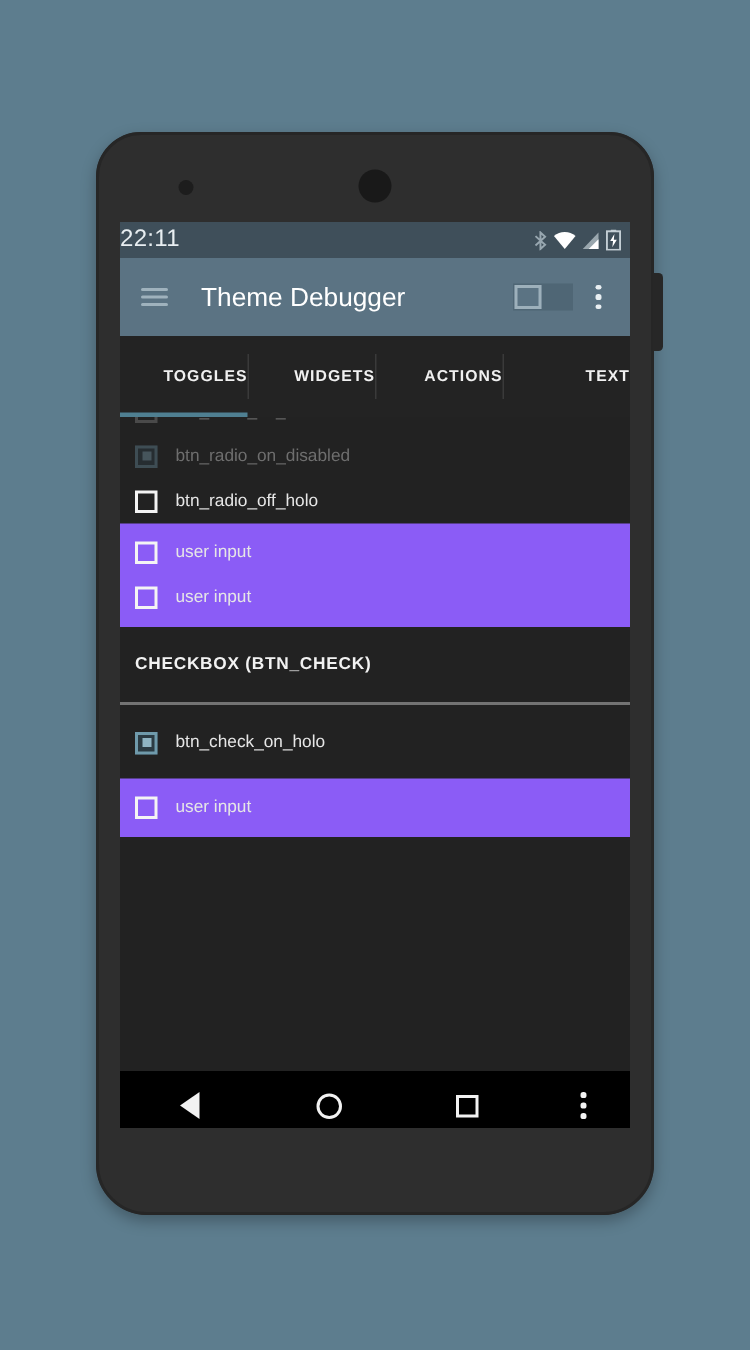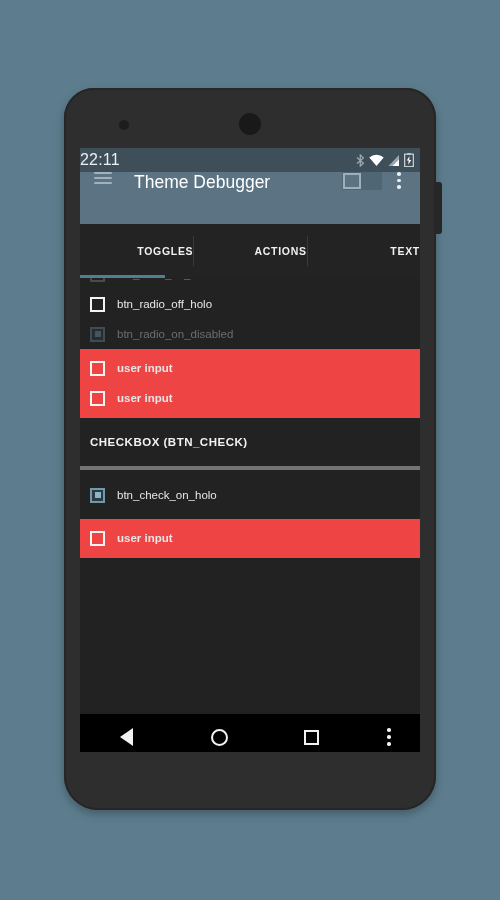"Theme Debugger" #toolbar { align-items: none -> center }
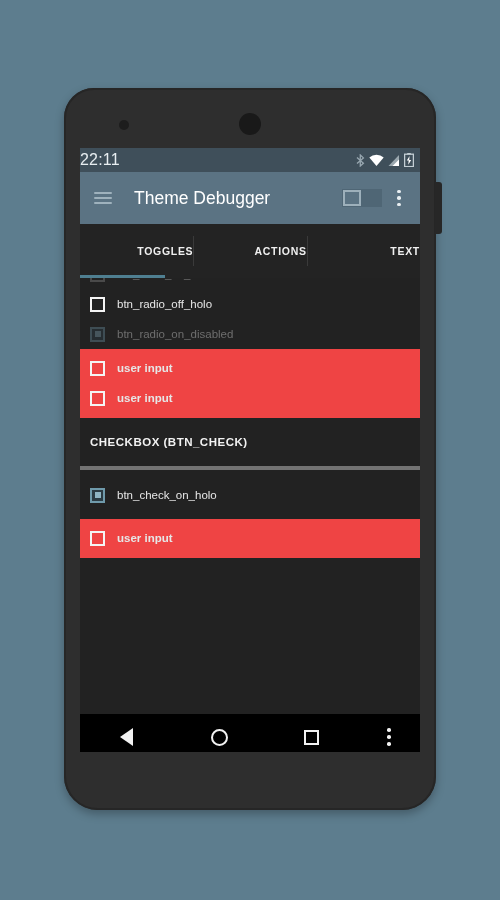"WIDGETS" div.tab { html: none -> <div> <span>WIDGETS</span> </div> }
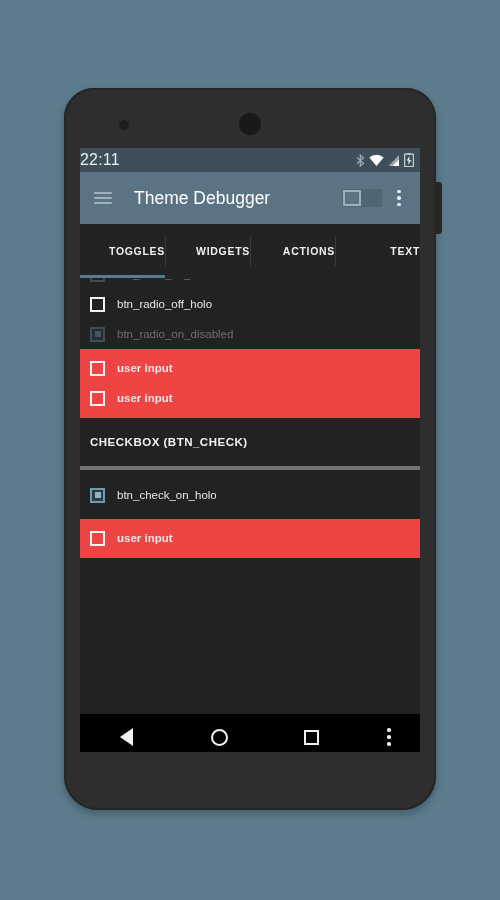"btn_radio_off_holo" div.row { order: before "btn_radio_on_disabled" -> after "btn_radio_on_disabled" }
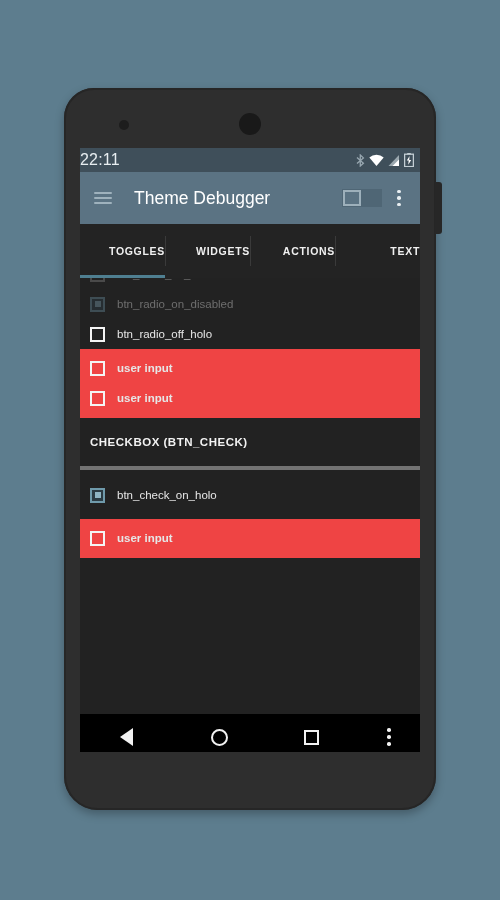"user input" .group-user { background: #ef4444 -> #8b5cf6; font-weight: bold -> none }
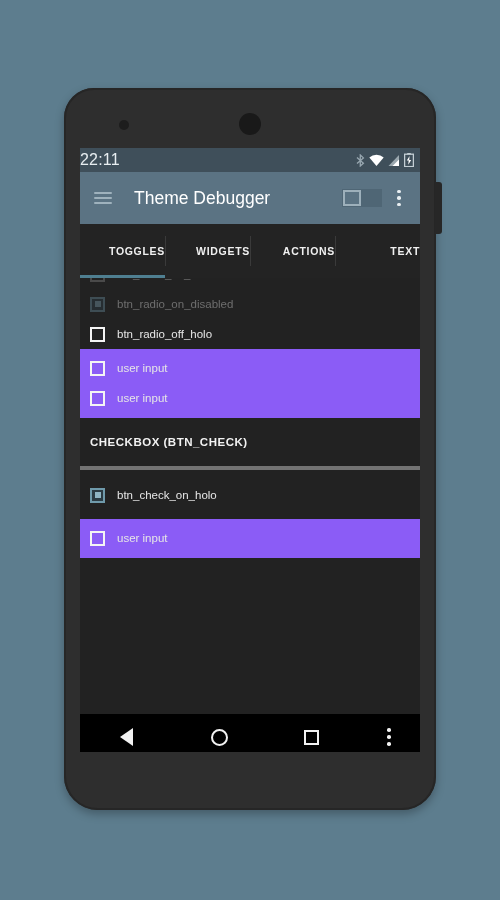"CHECKBOX (BTN_CHECK)" .section-header { border-bottom: 4px solid #737373 -> 2px solid #737373 }
